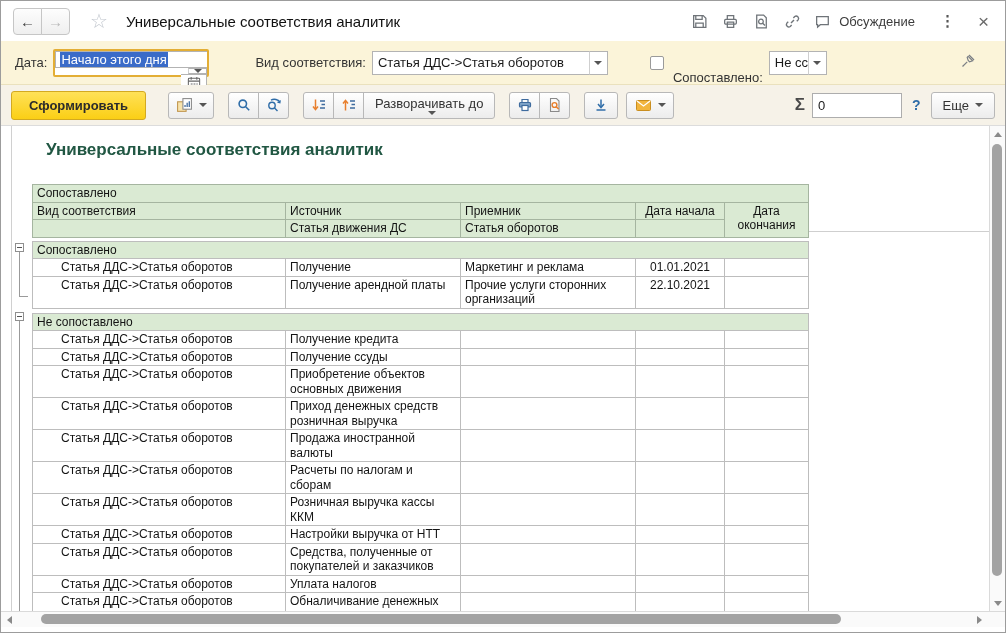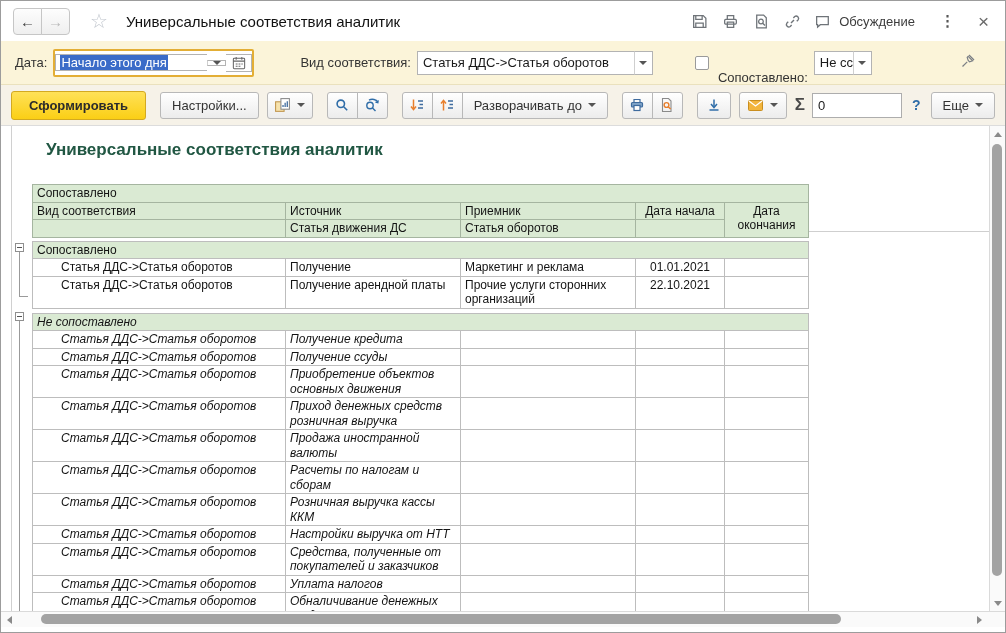"Начало этого дня" .focusring { align-items: center -> flex-end; flex-direction: none -> column }
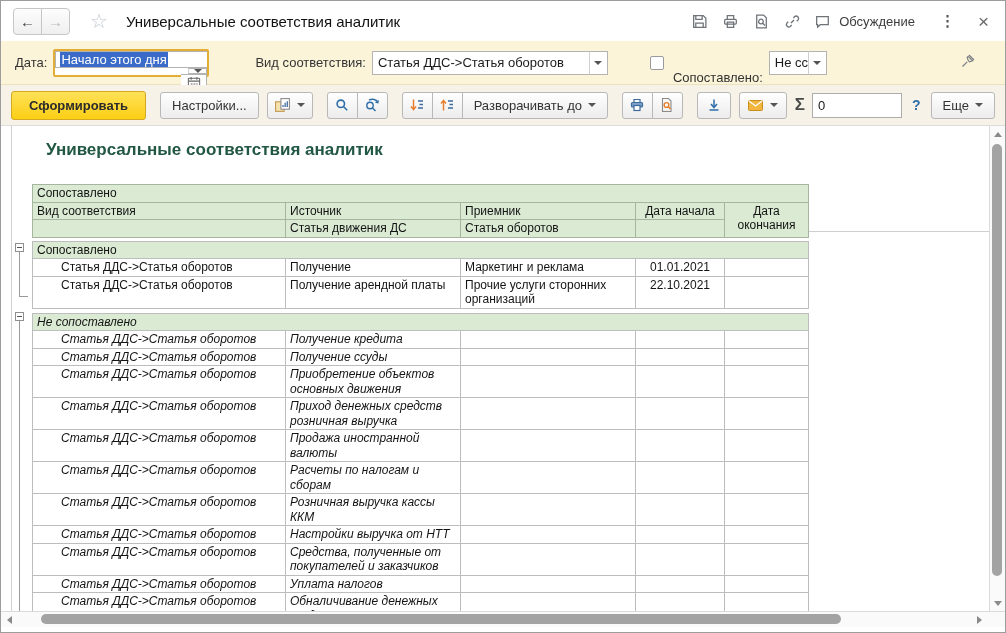"Настройки..." button.btn { html: <button>Настройки...</button> -> none }
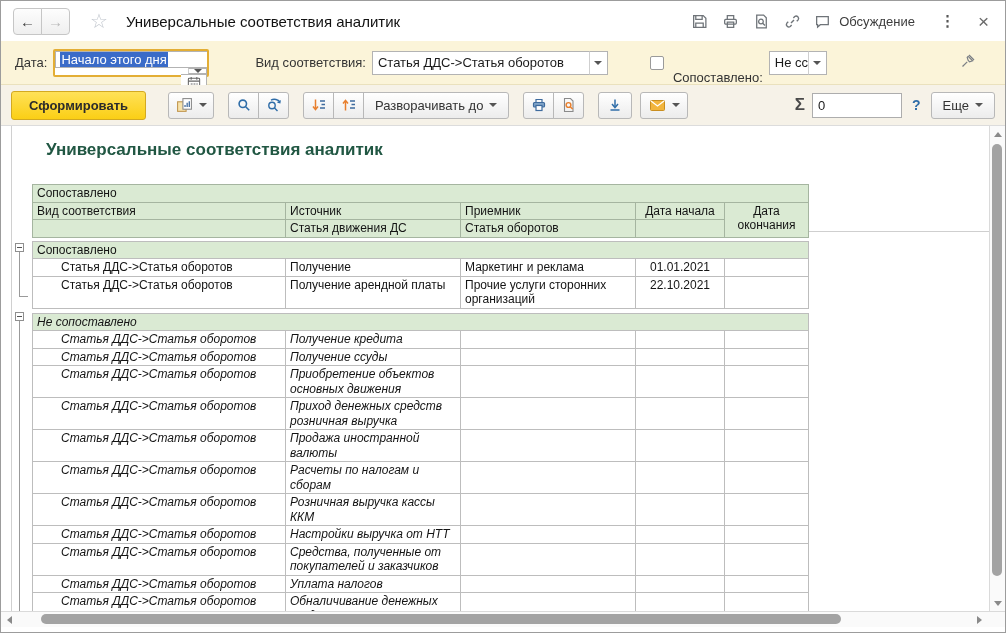"Разворачивать до" .btn-group .btn { flex-direction: none -> column }
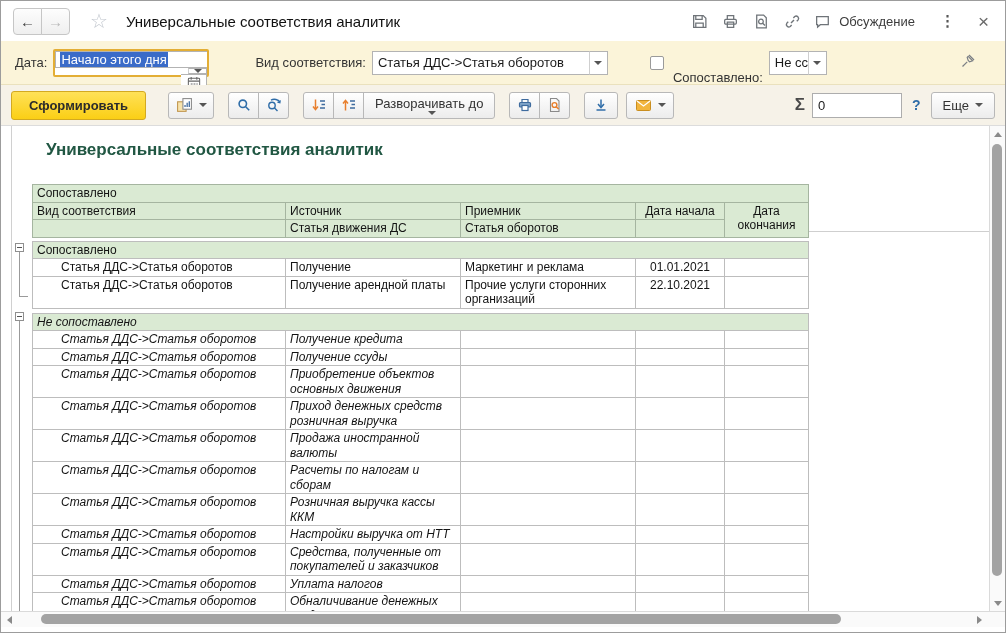"Не сопоставлено" table.grid { font-style: italic -> none }
